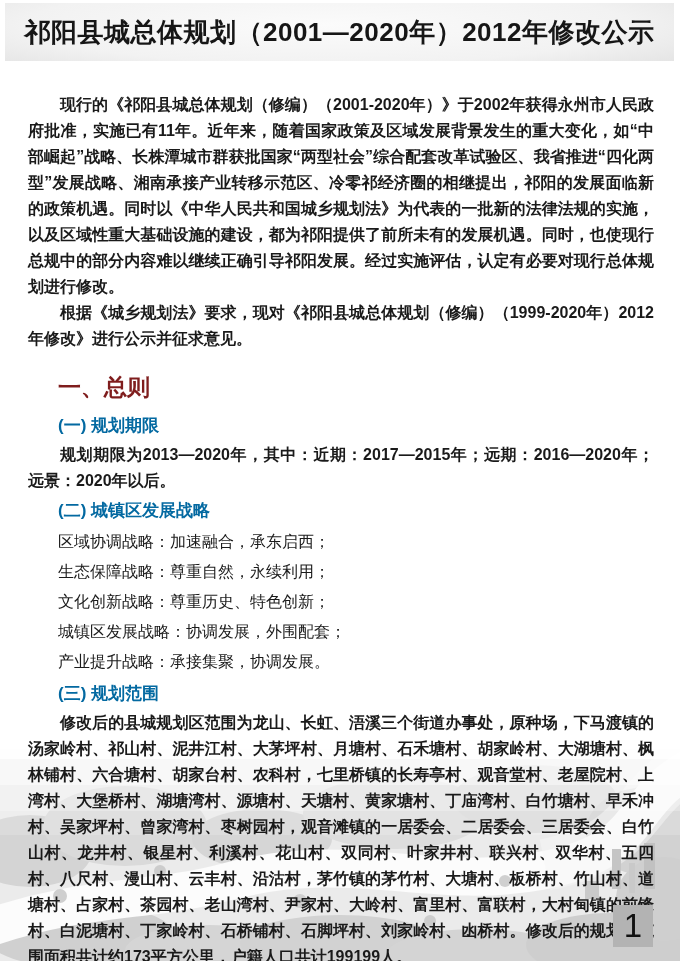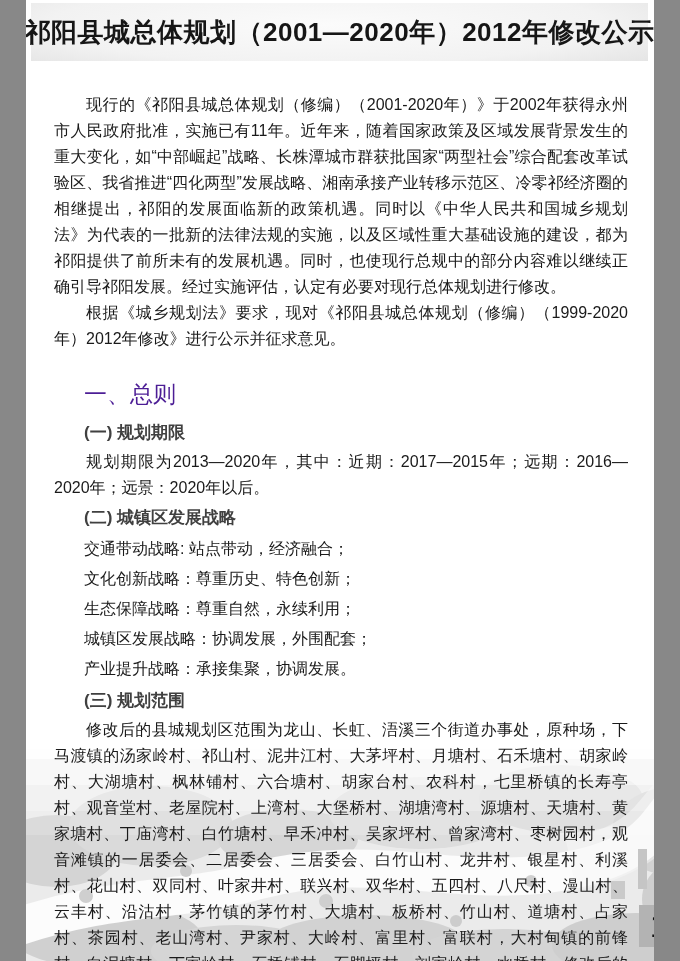"祁阳县城总体规划（2001—2020年）2012年修改公示" .page { width: 628px -> 680px }
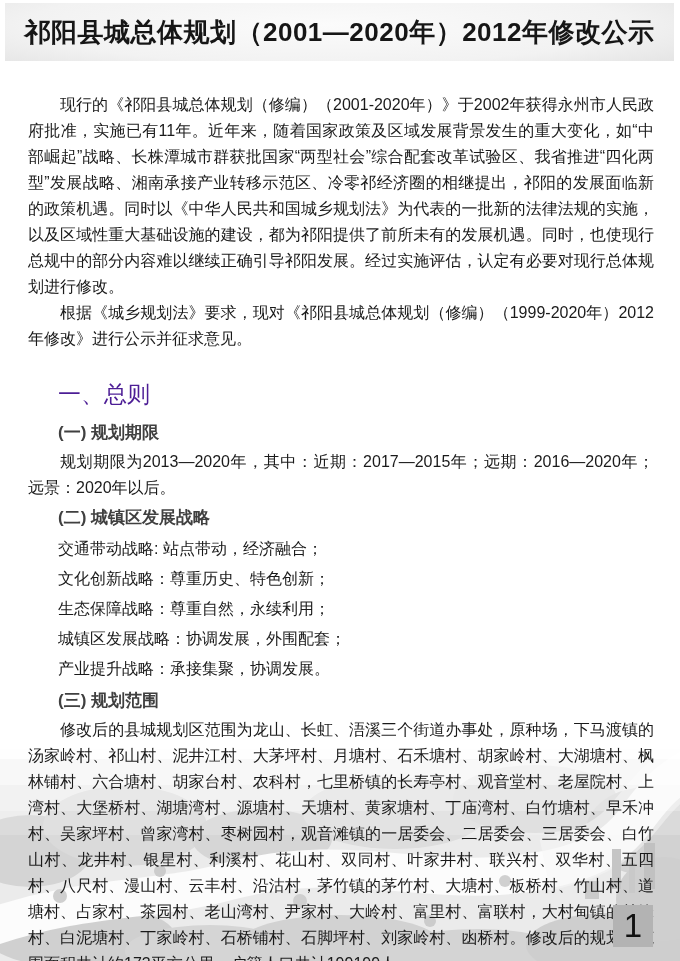"现行的《祁阳县城总体规划（修编）（2001-2020年）》于2002年获得永州市" .content p { font-weight: none -> bold }
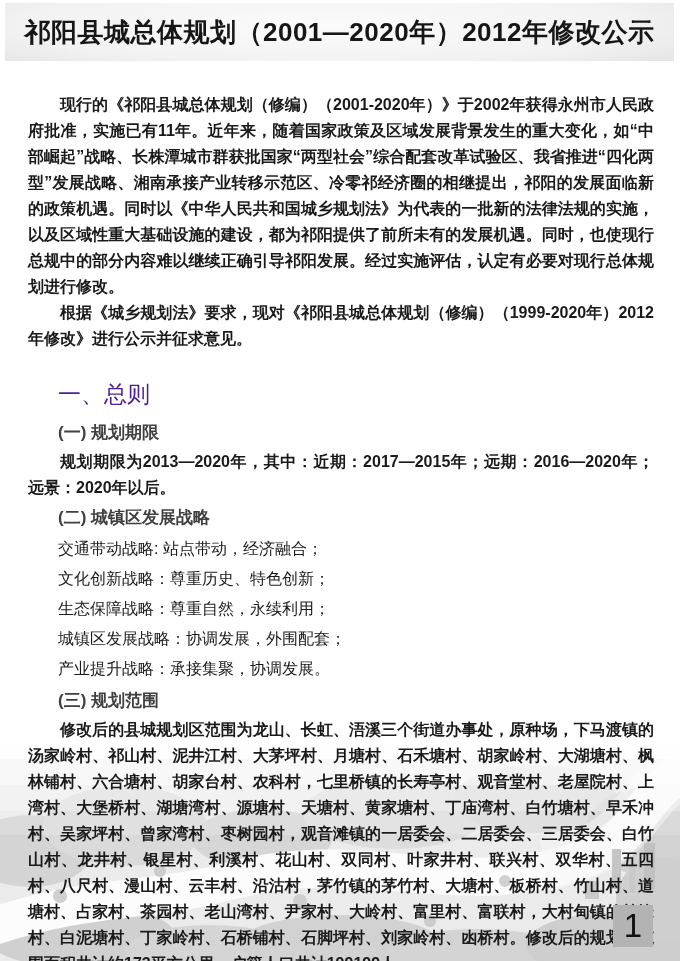"一、总则" h2.sec { color: #4c1d95 -> #7f1d1d; font-weight: 400 -> 700; margin: 27px 0 10px 30px -> 20px 0 10px 30px }
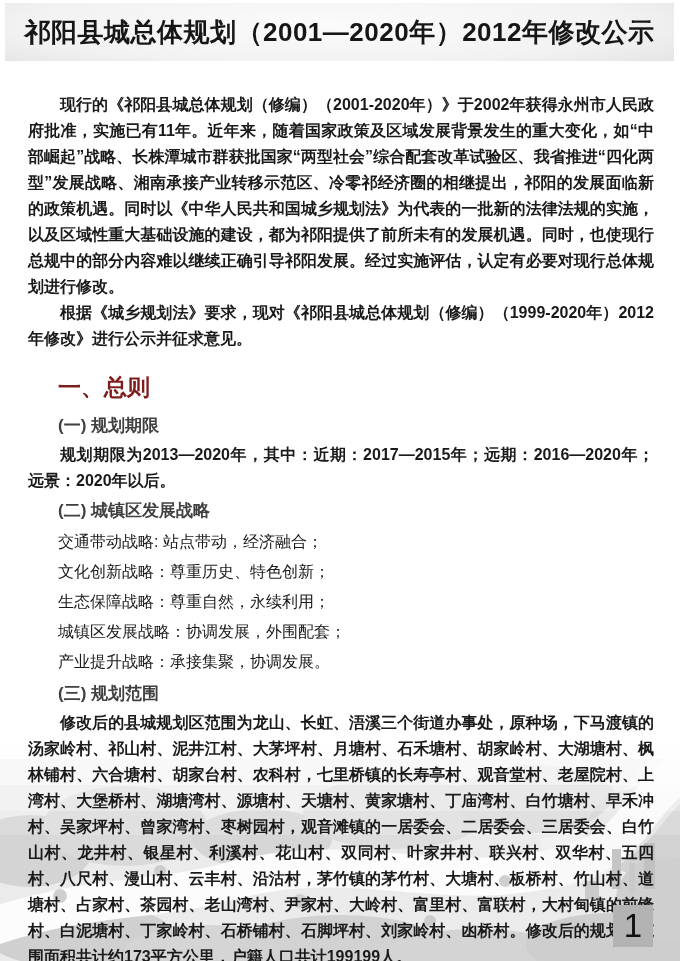"(一) 规划期限" h3.sub { color: #404040 -> #0369a1 }
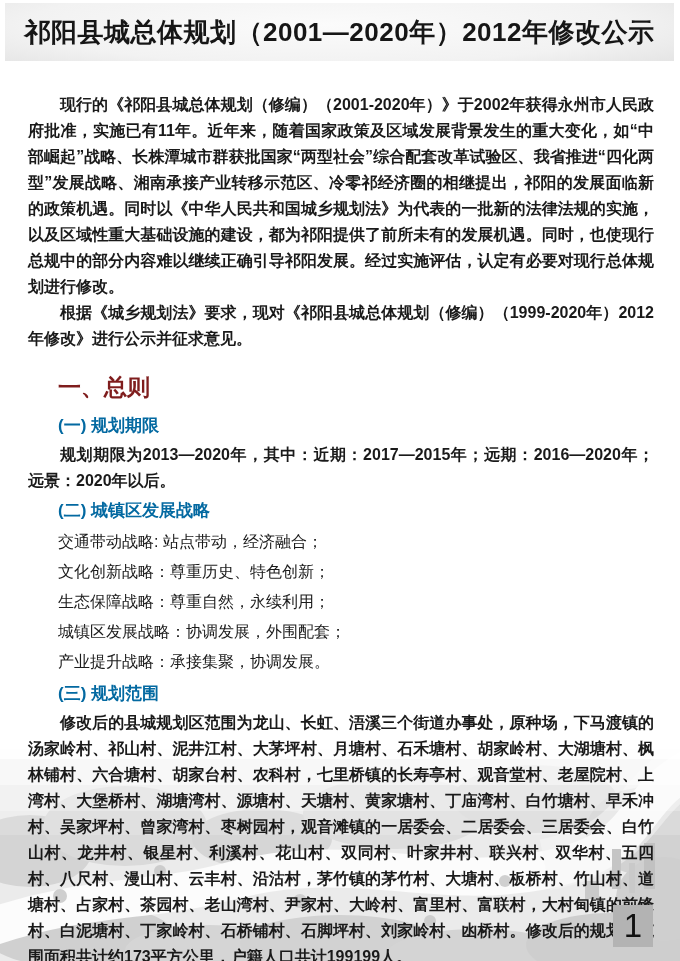"区域协调战略：加速融合，承东启西；" div.strategy { html: none -> <div>区域协调战略：加速融合，承东启西；</div> }
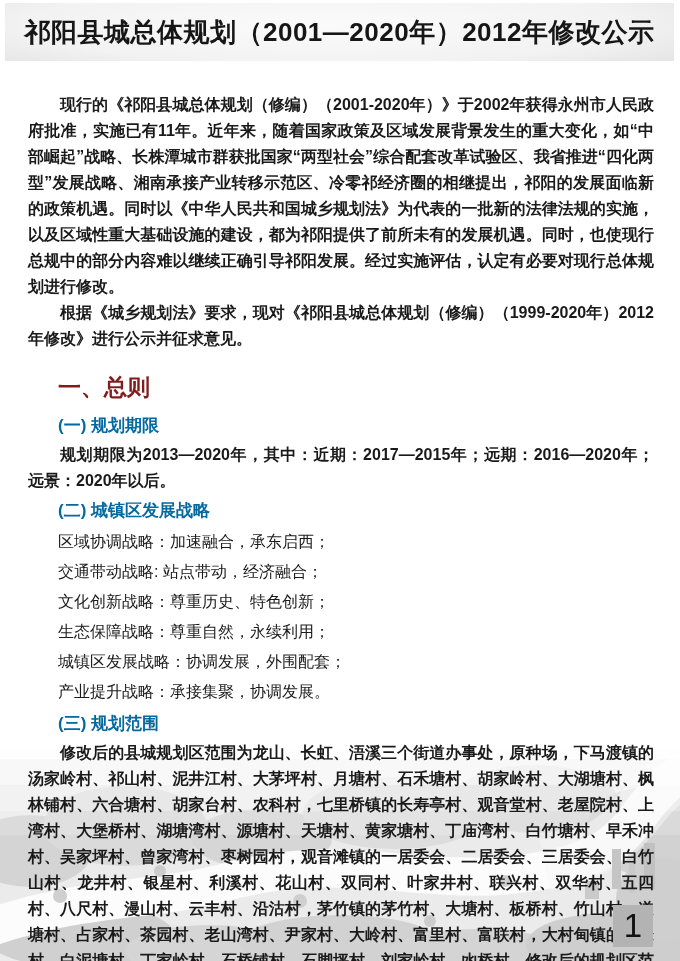"交通带动战略: 站点带动，经济融合；" div.strategy { html: <div>交通带动战略: 站点带动，经济融合；</div> -> none }
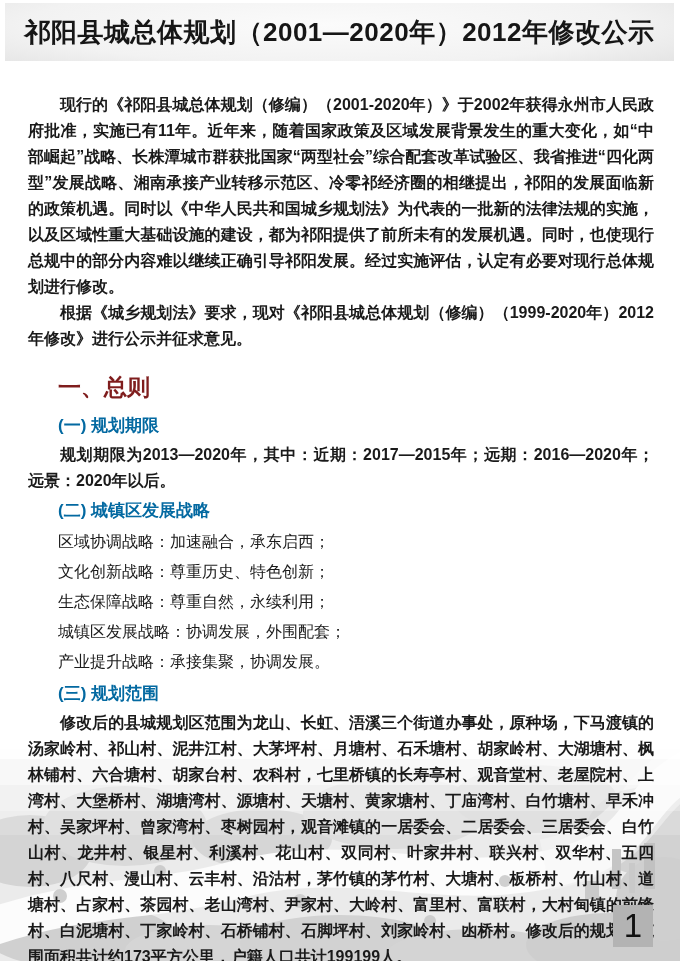"文化创新战略：尊重历史、特色创新；" div.strategy { order: before "生态保障战略：尊重自然，永续利用；" -> after "生态保障战略：尊重自然，永续利用；" }
